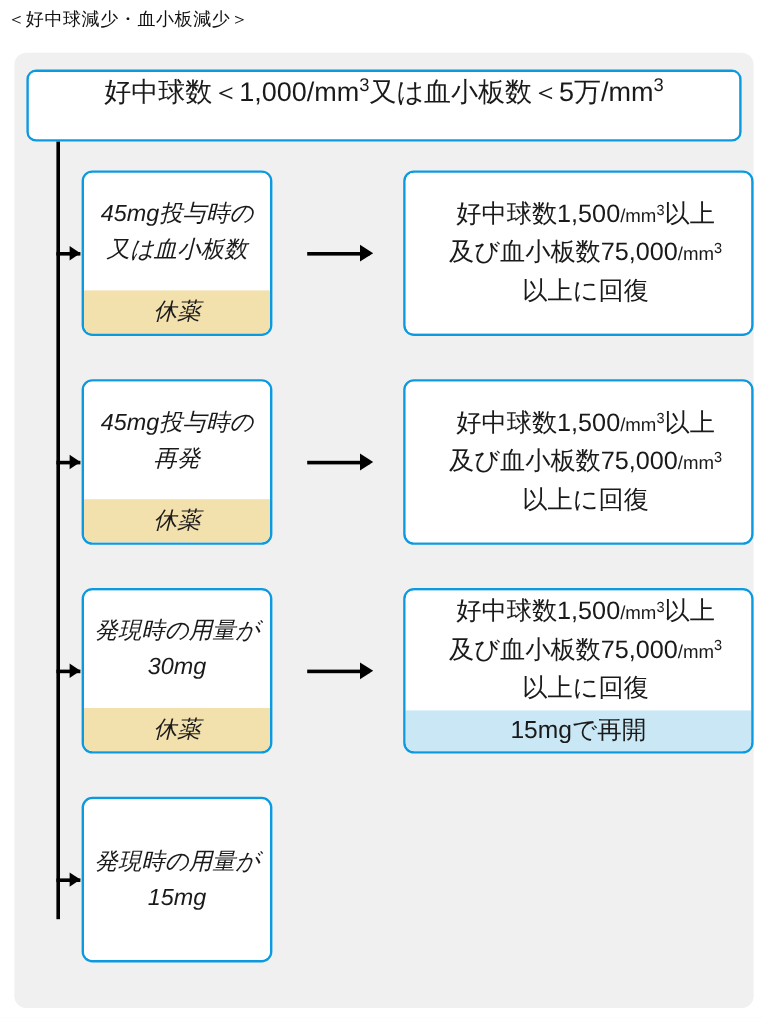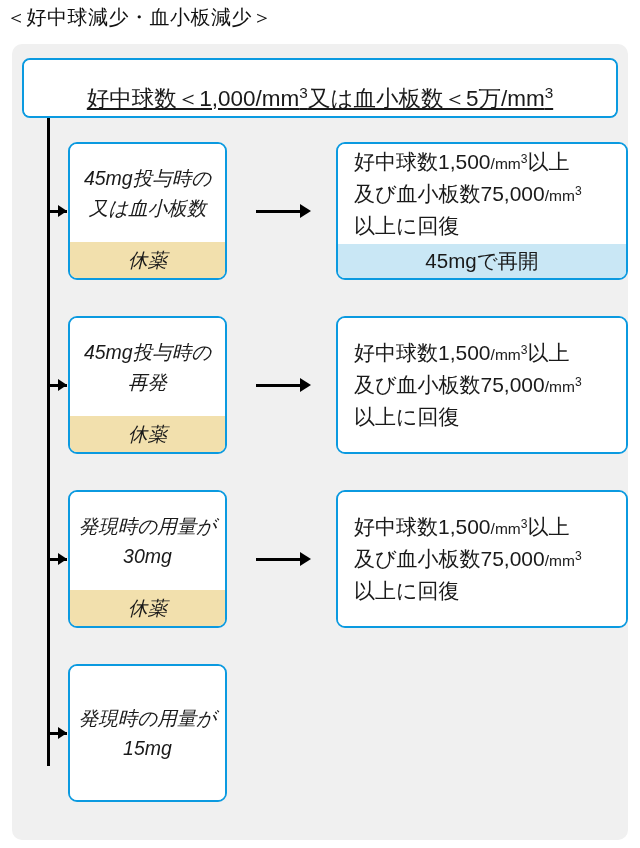"＜好中球減少・血小板減少＞" .chart-title { font-size: 20px -> 15px }
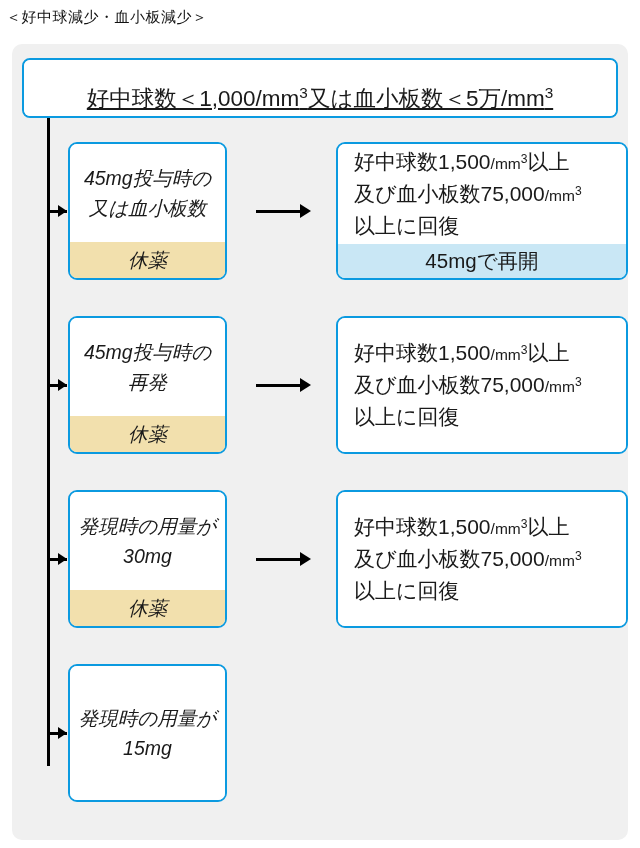"好中球数＜1,000/mm3又は血小板数＜5万/mm3" #top-box .node-body { justify-content: flex-end -> flex-start; text-decoration: underline -> none }
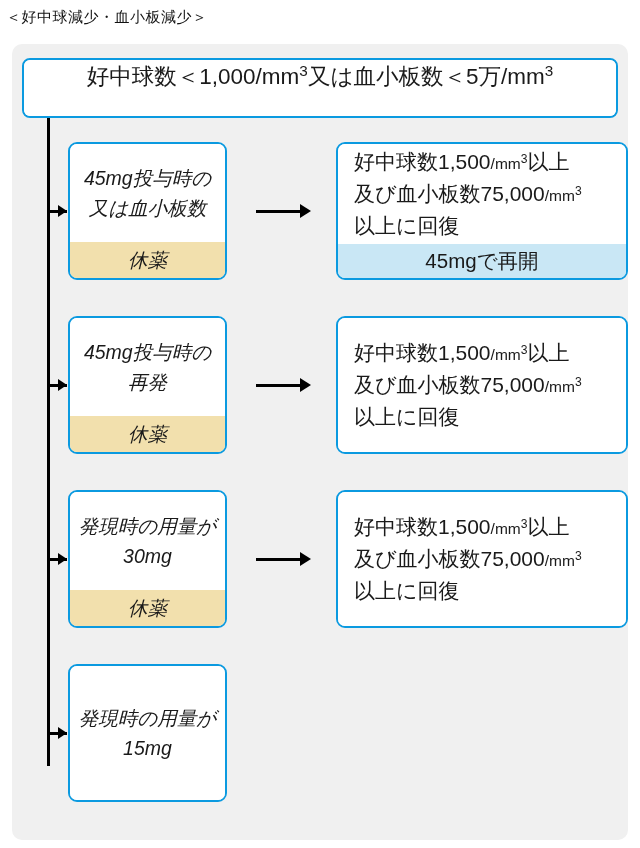"好中球数1,500/mm3以上" .right-node .node-body { align-items: flex-start -> center }
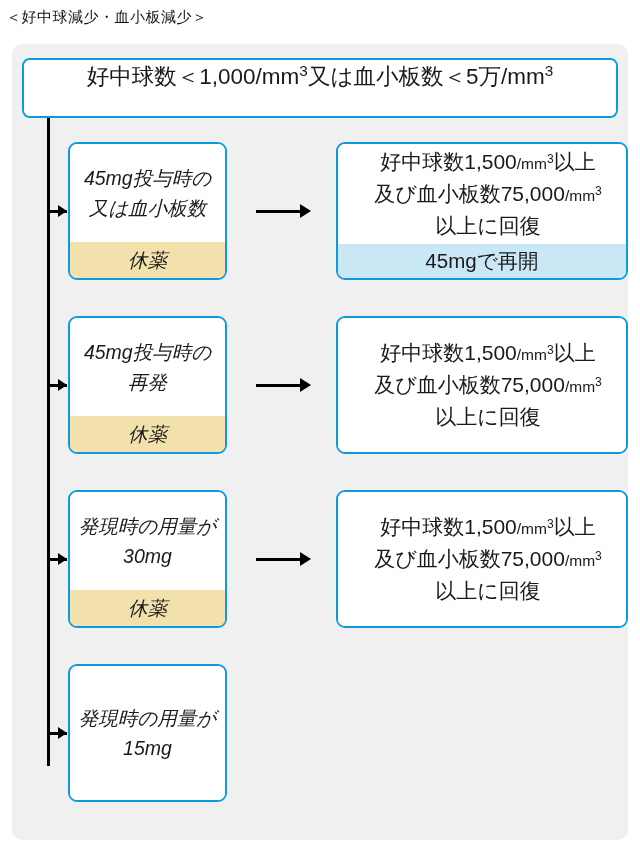"45mgで再開" div.node-footer { html: <div>45mgで再開</div> -> none }
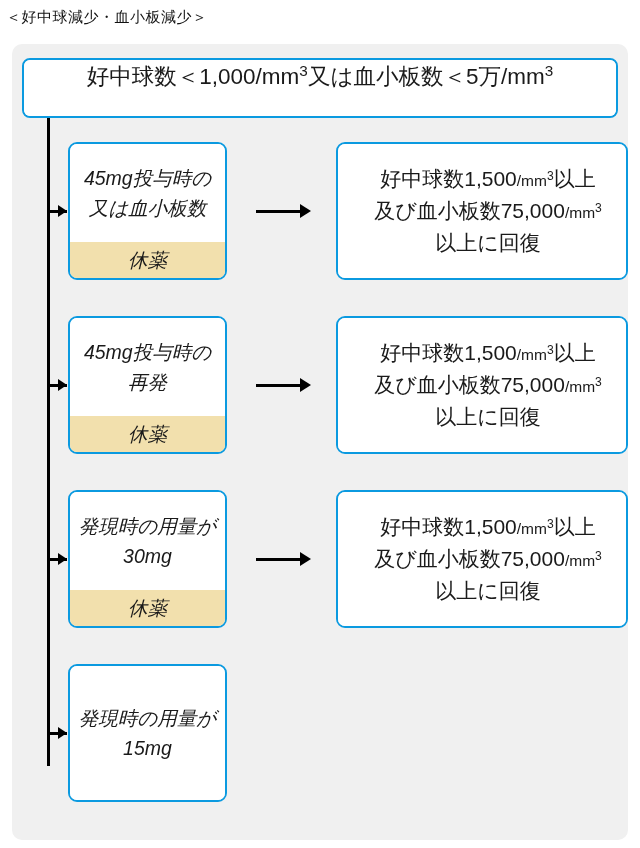"15mgで再開" div.node-footer { html: none -> <div>15mgで再開</div> }
